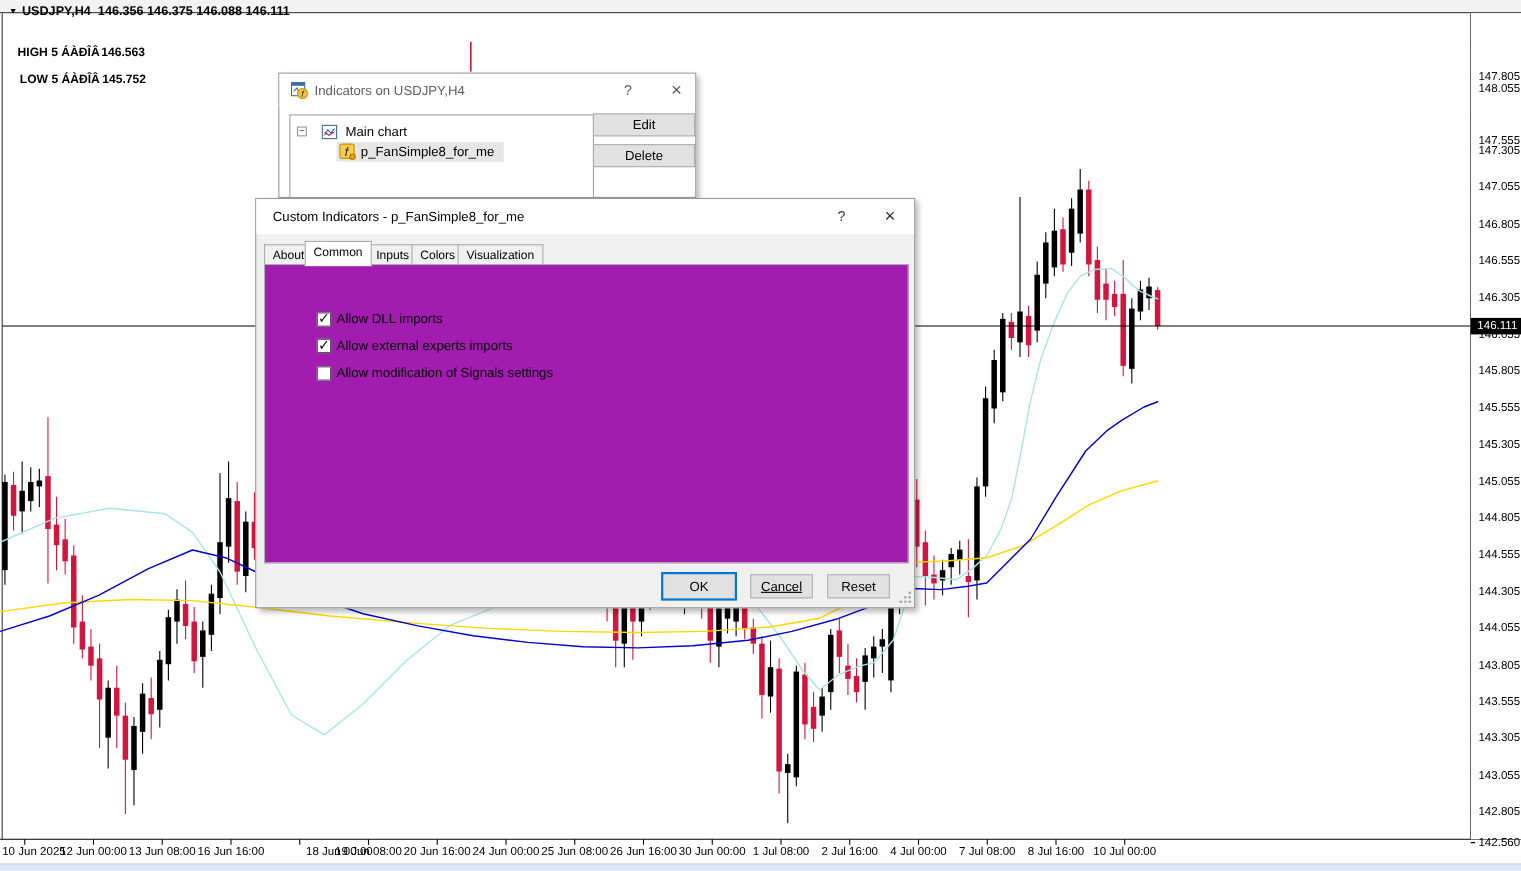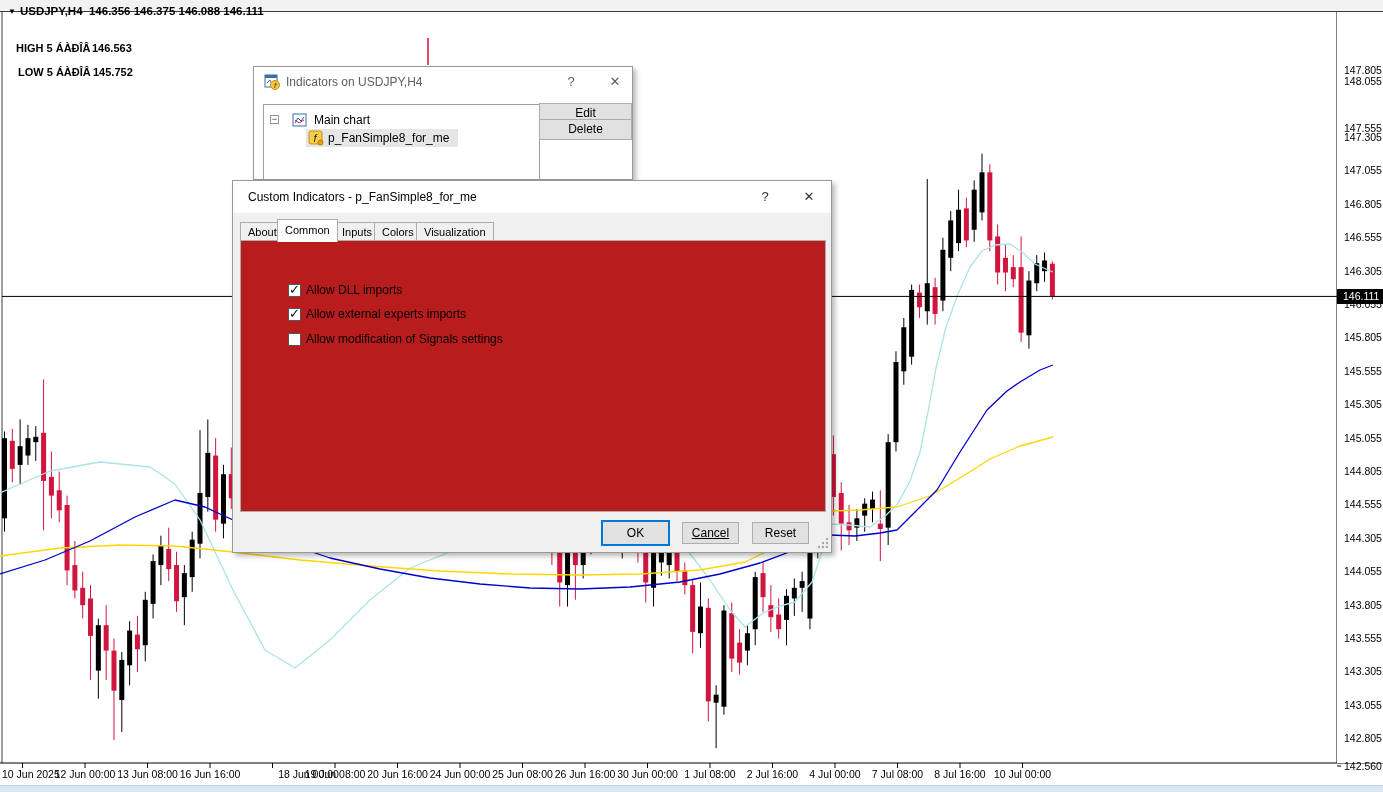"Delete" #btn-delete { top: 52px -> 64px }
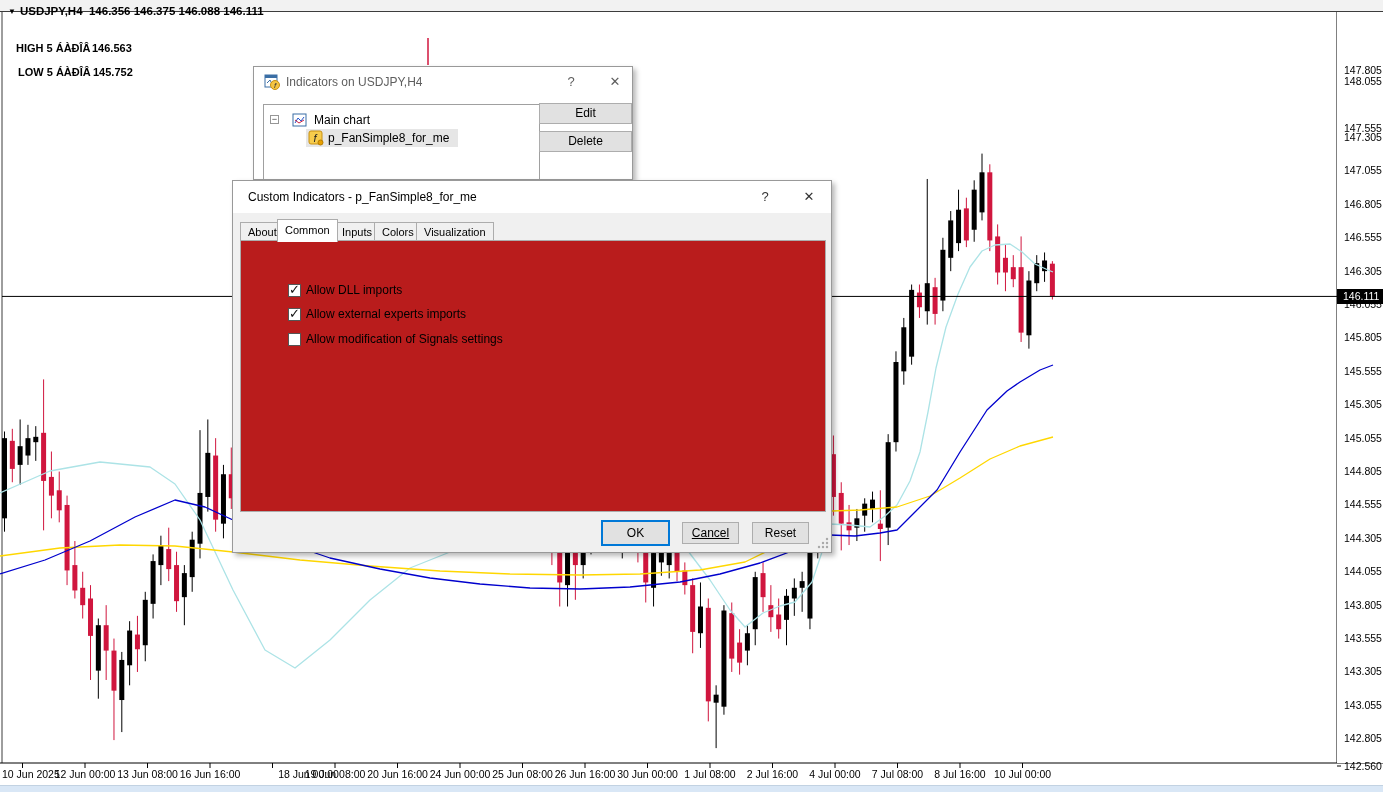"Allow DLL imports" #content-pane { background: #b91c1c -> #a21caf }
